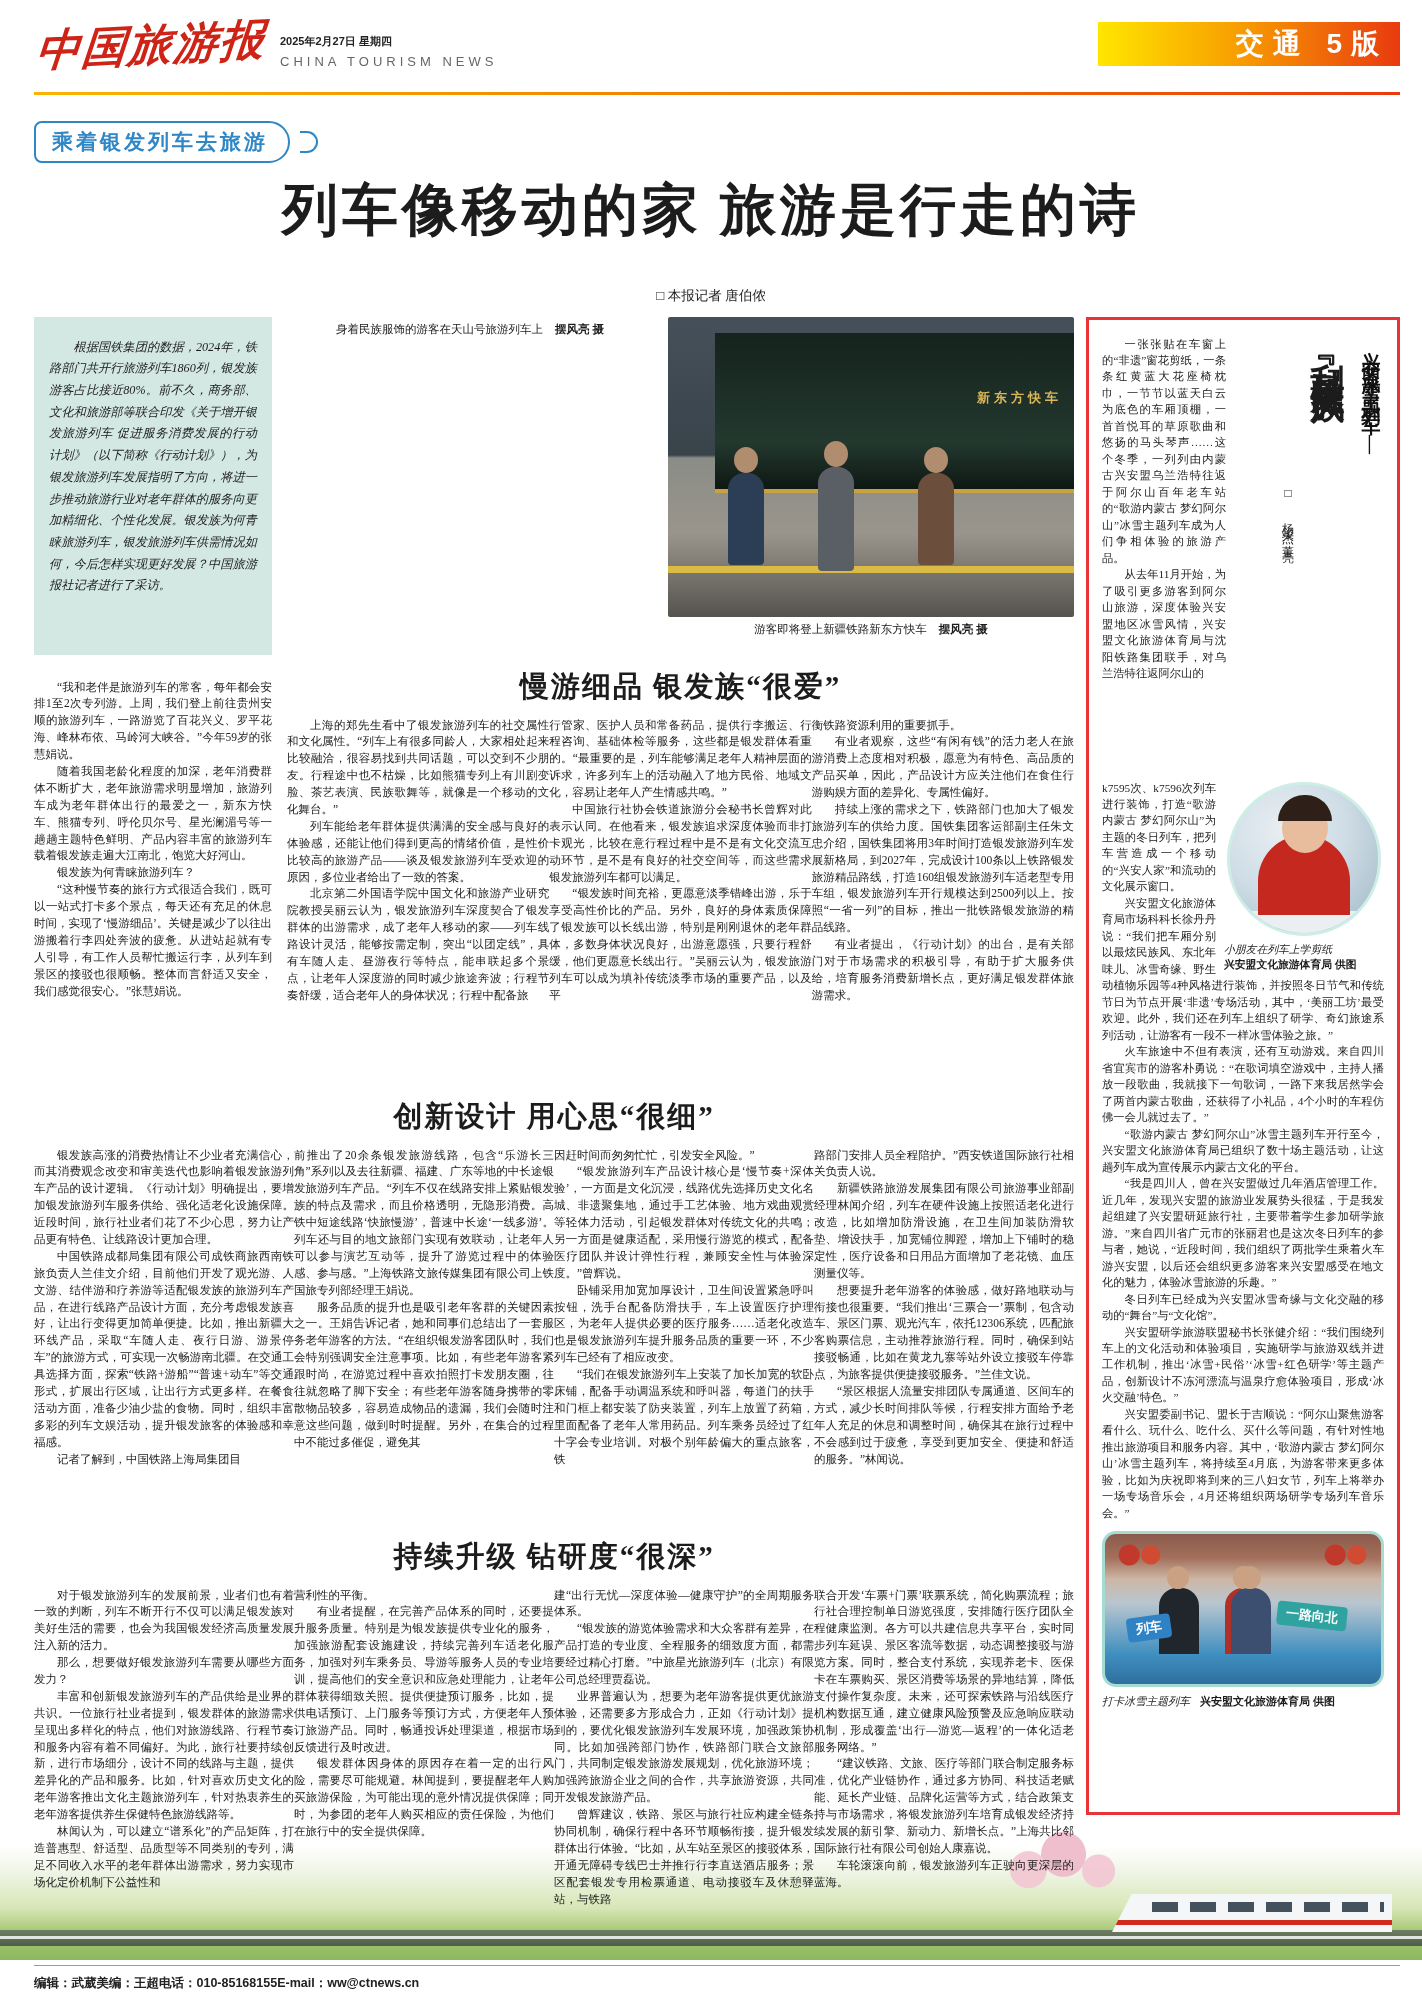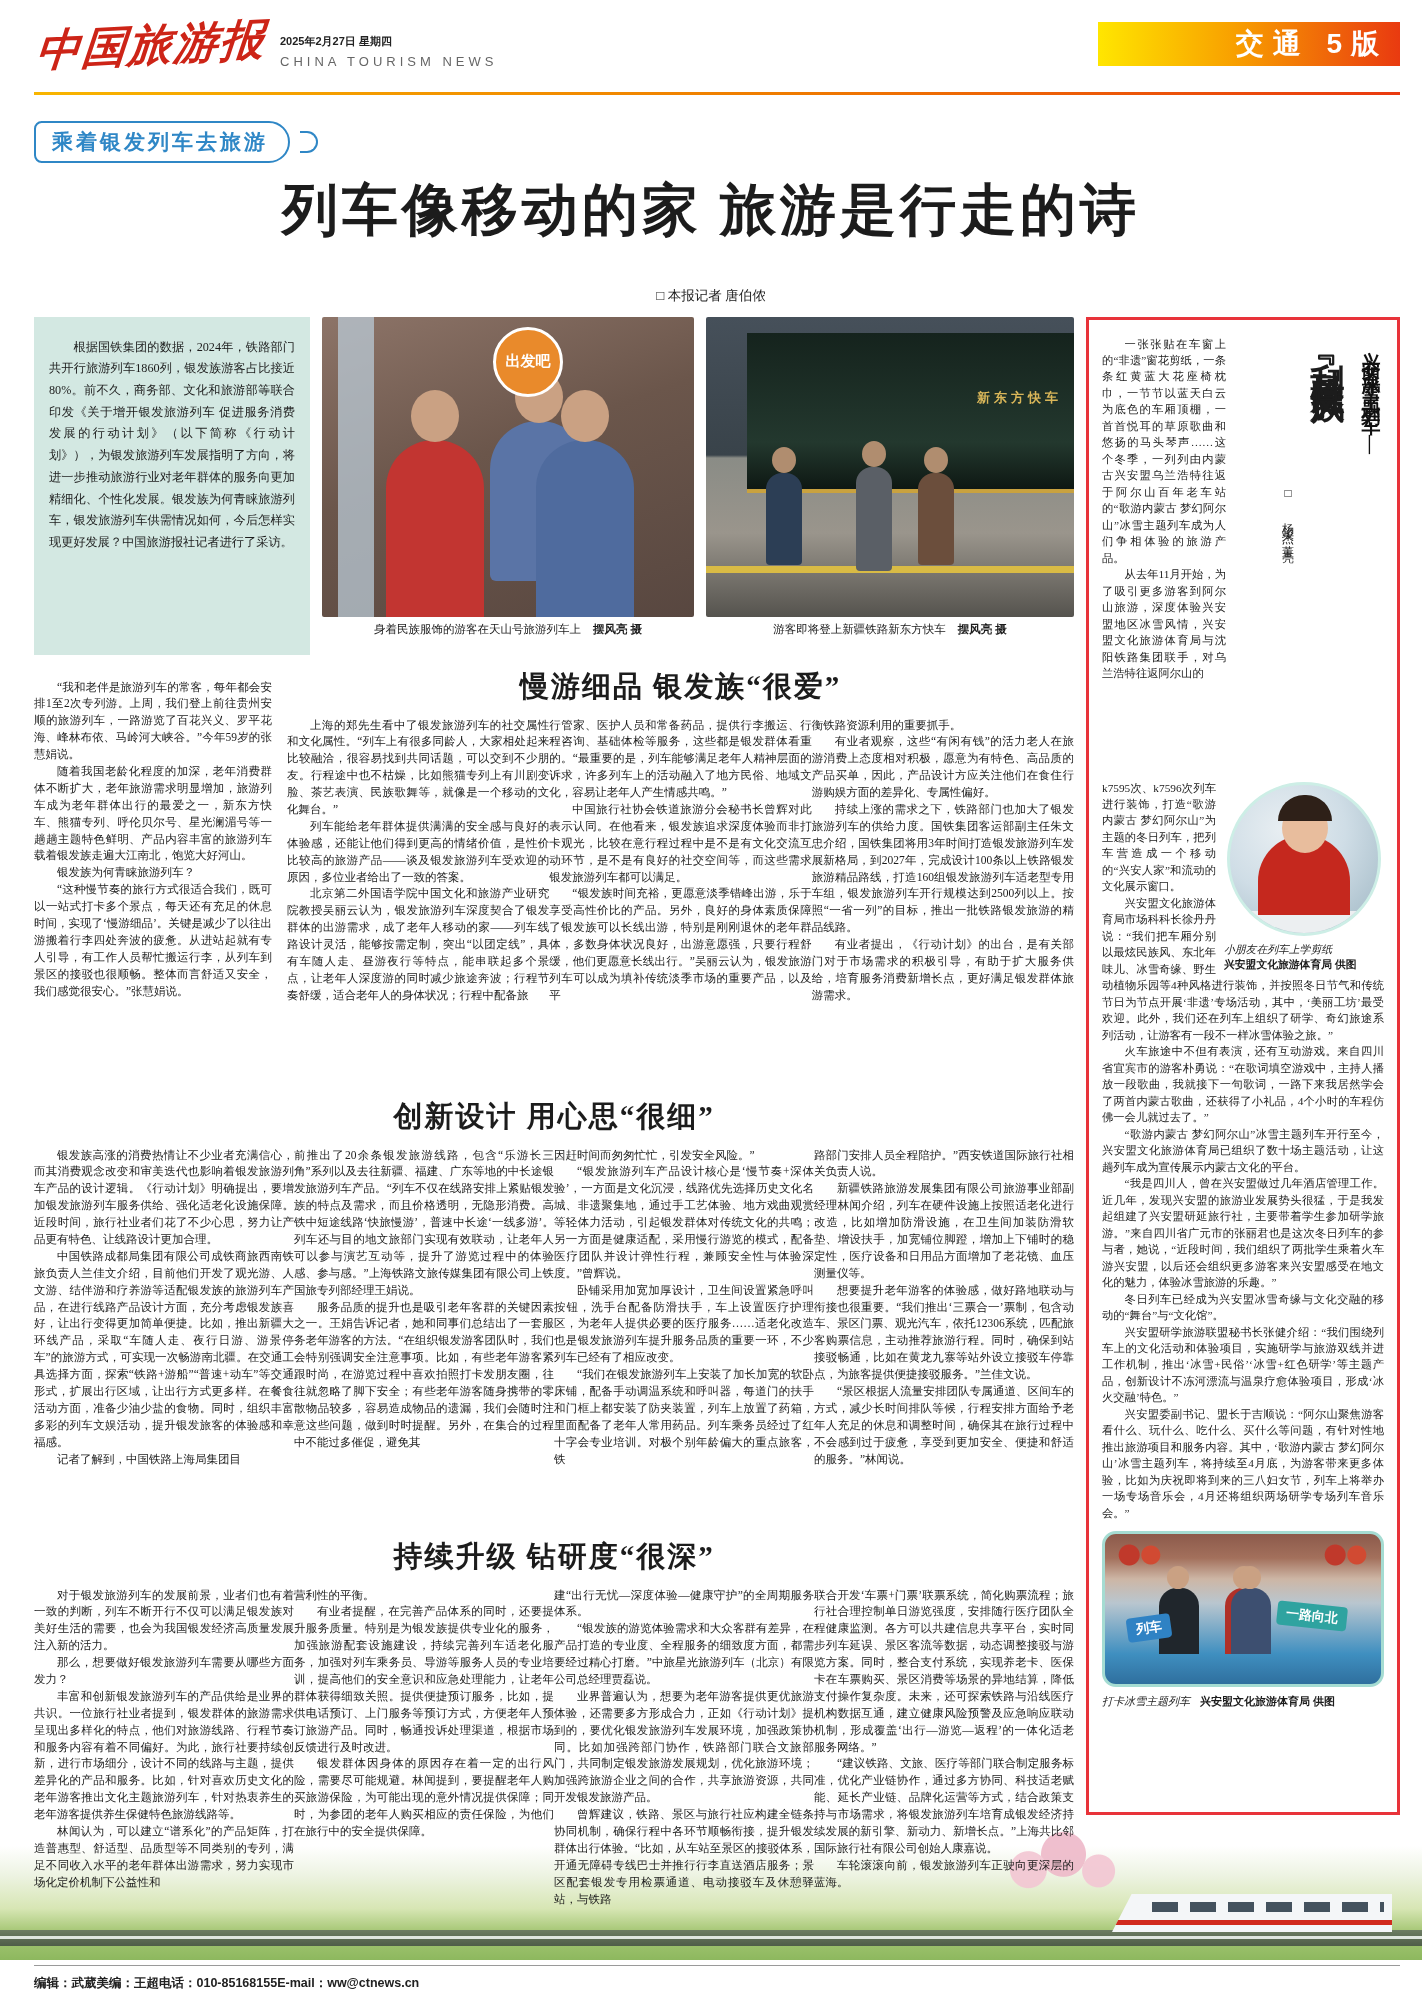"根据国铁集团的数据，2024年，铁路部门共开行旅游列车1860列，银发族游客占比" .intro-box { font-style: none -> italic; width: 276px -> 238px }
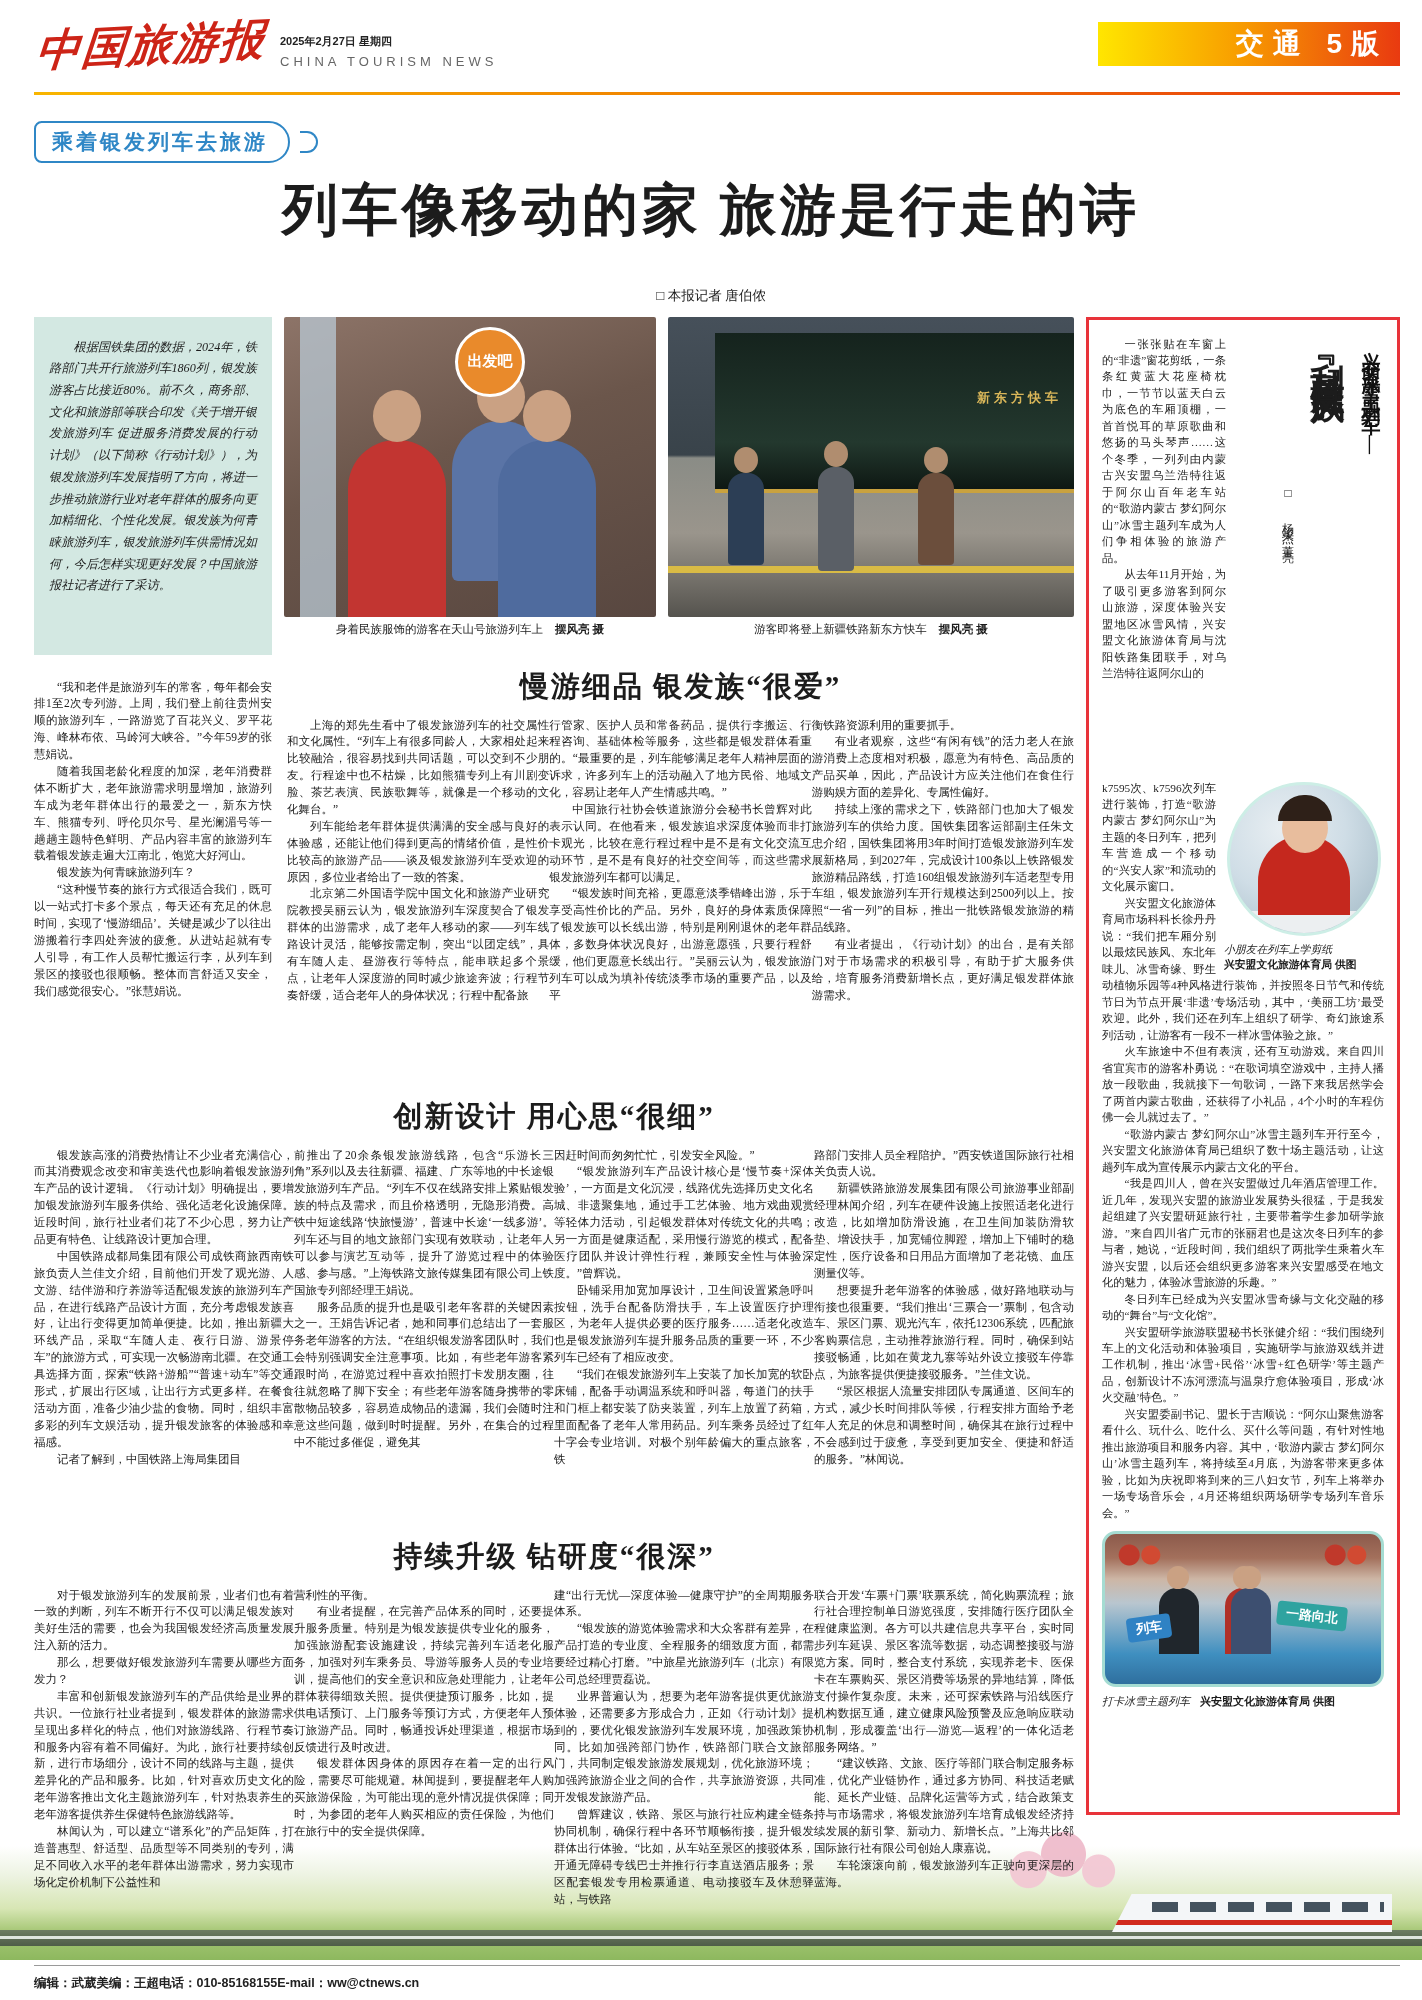"出发吧" div.photo-img { html: <div> <div></div> <div></div> <div></div> <div></div> <div>出发吧</div> </div> -> none }
